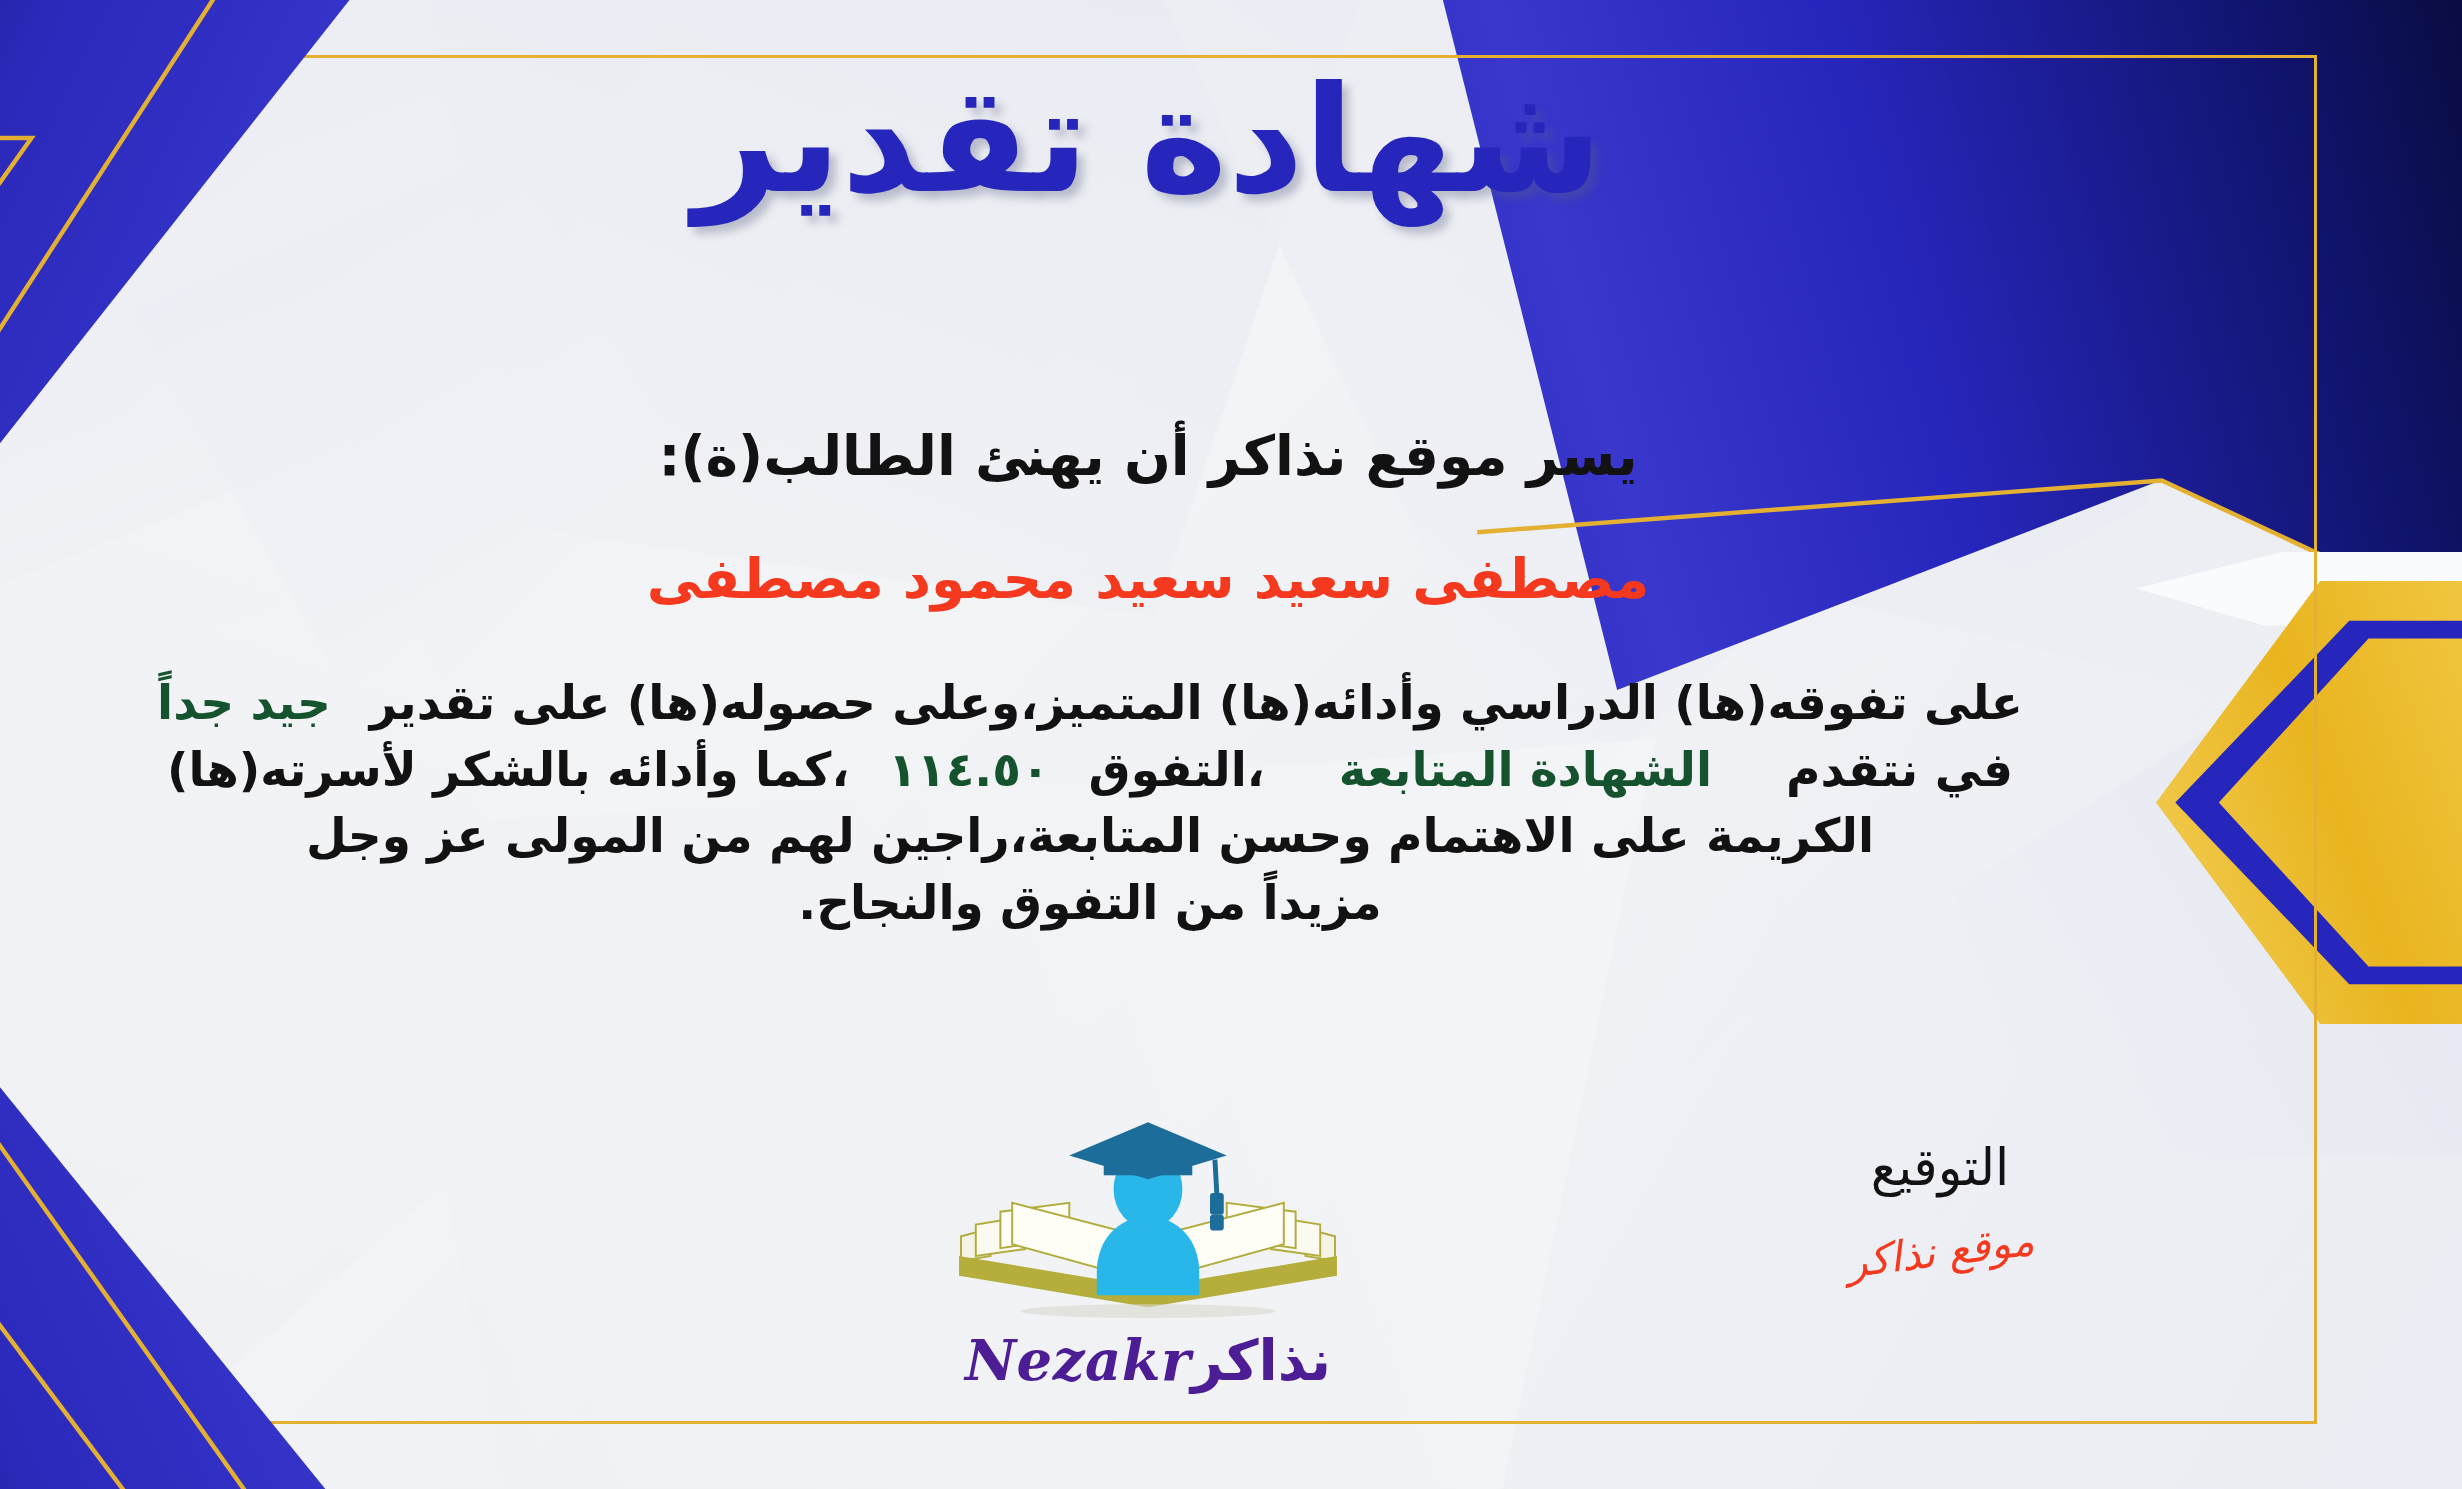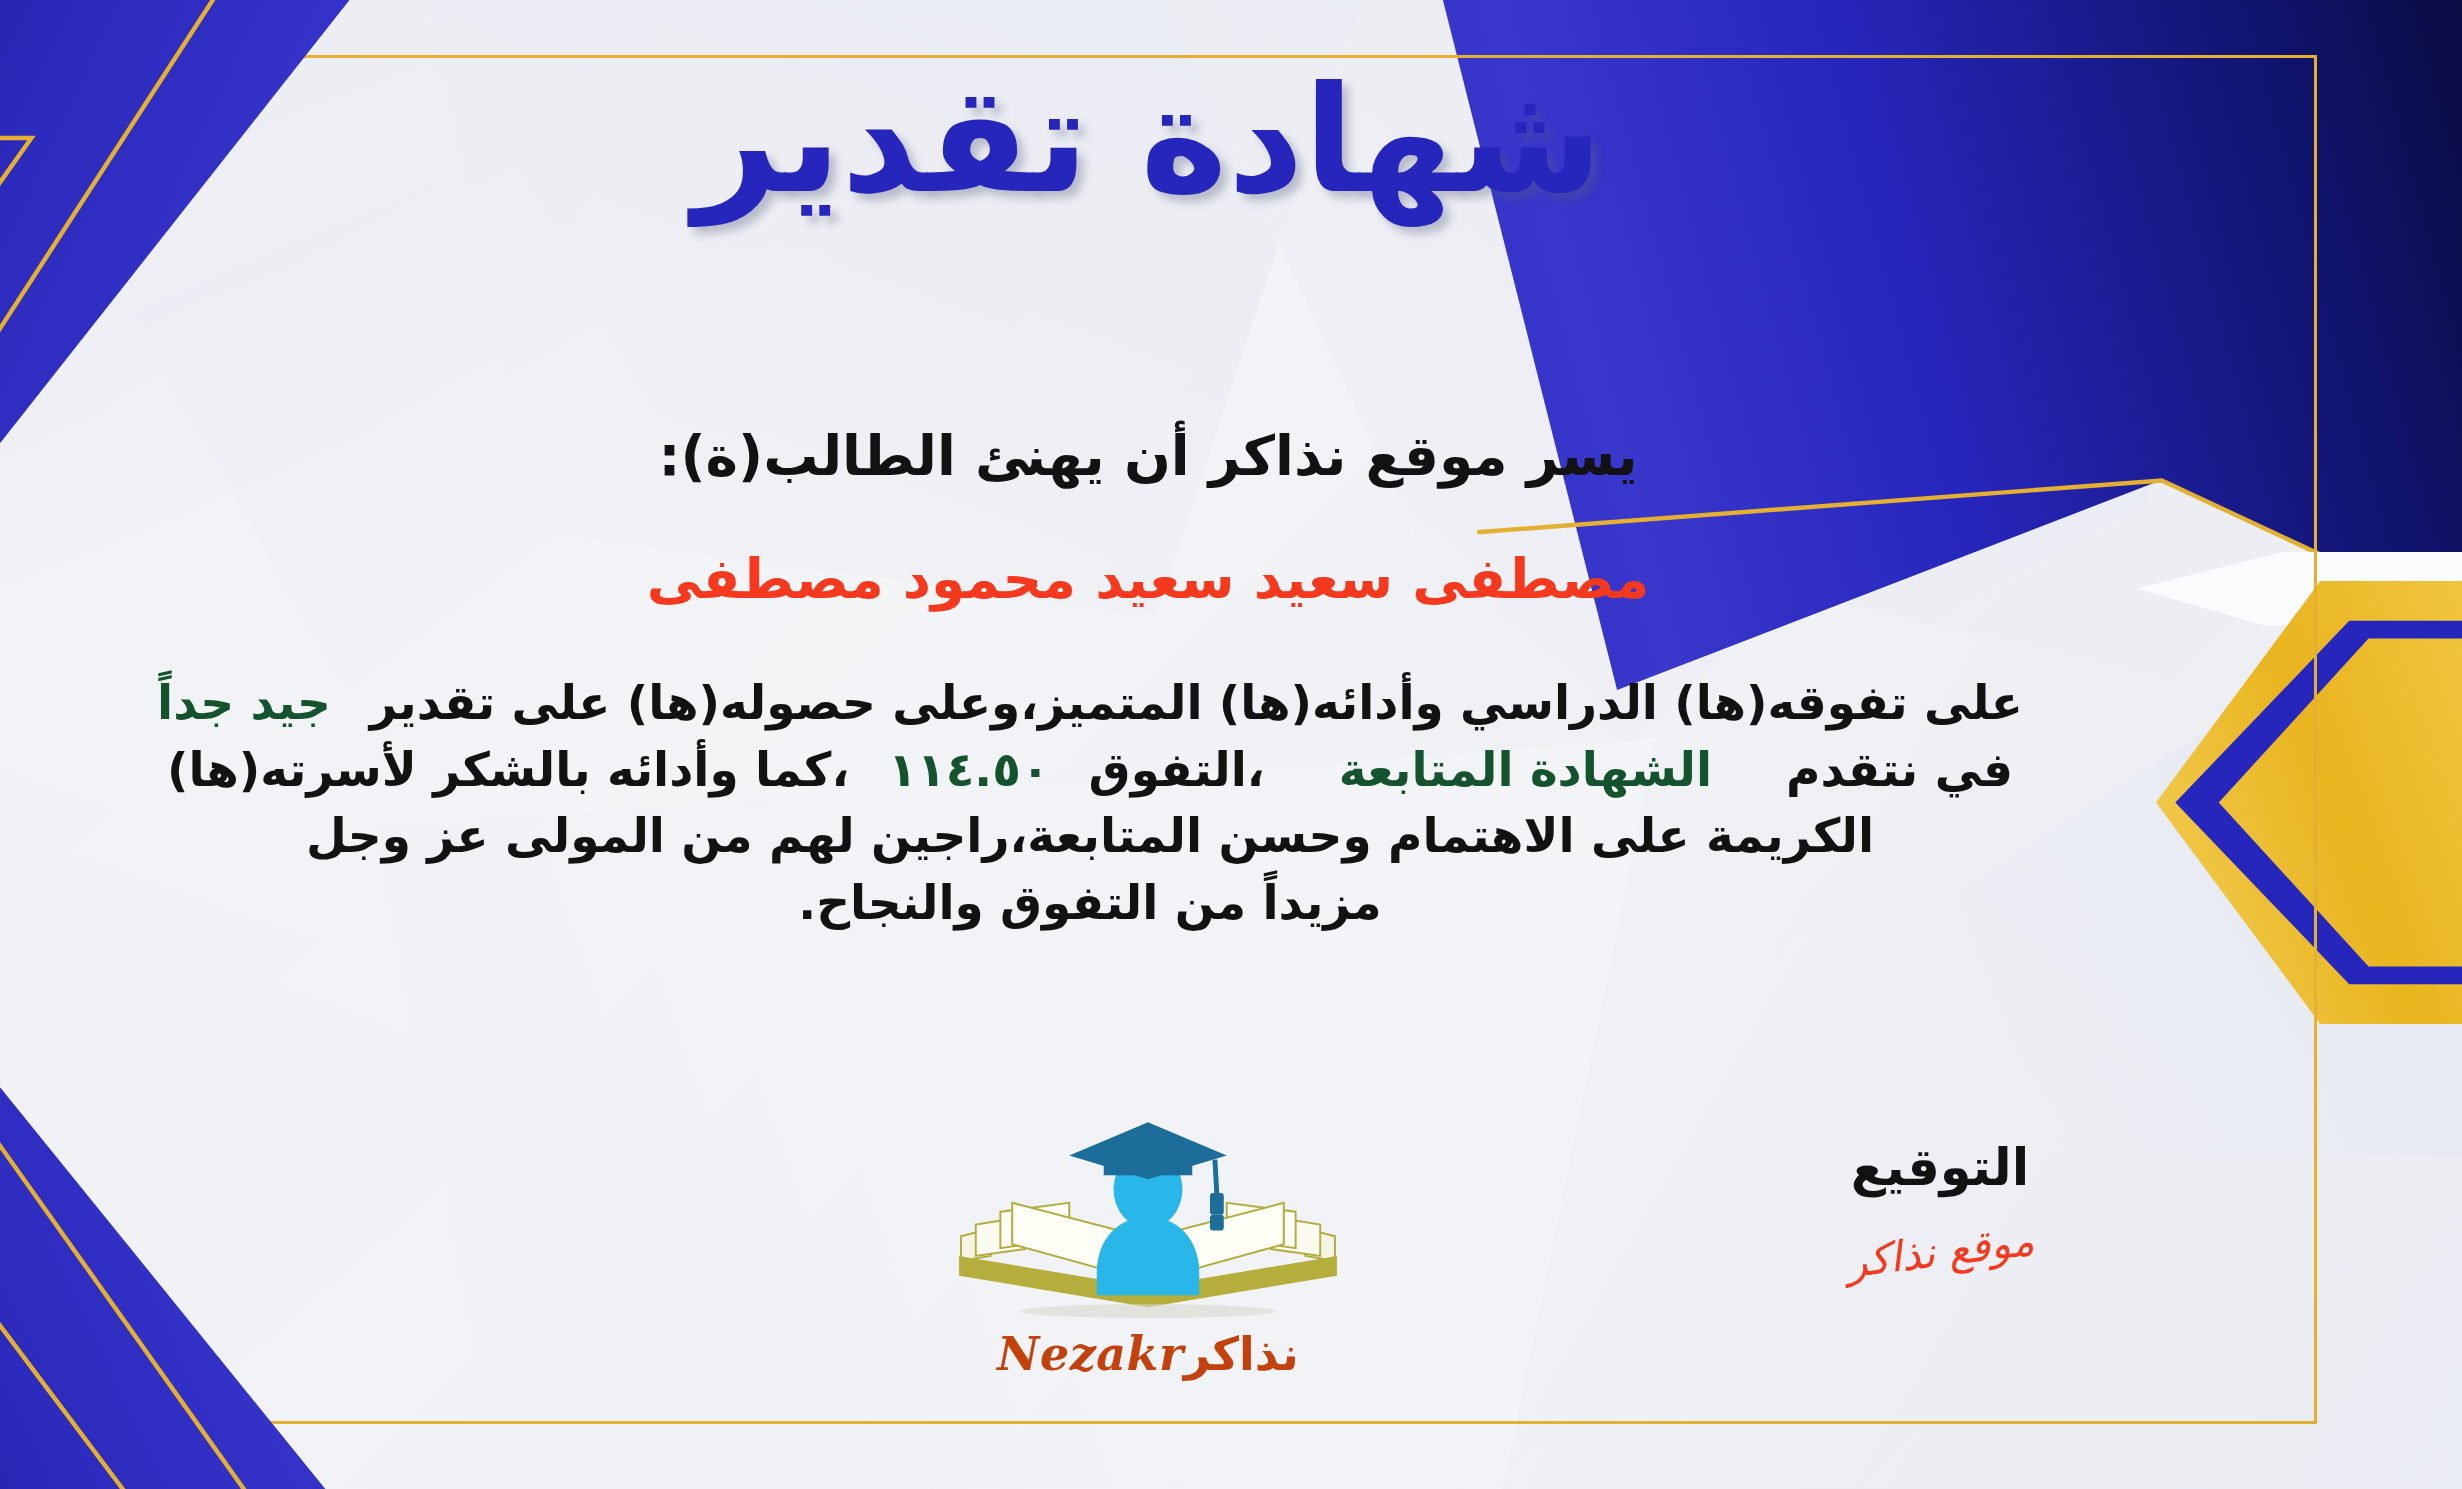"التوقيع" .signature-label { font-weight: 700 -> 400 }
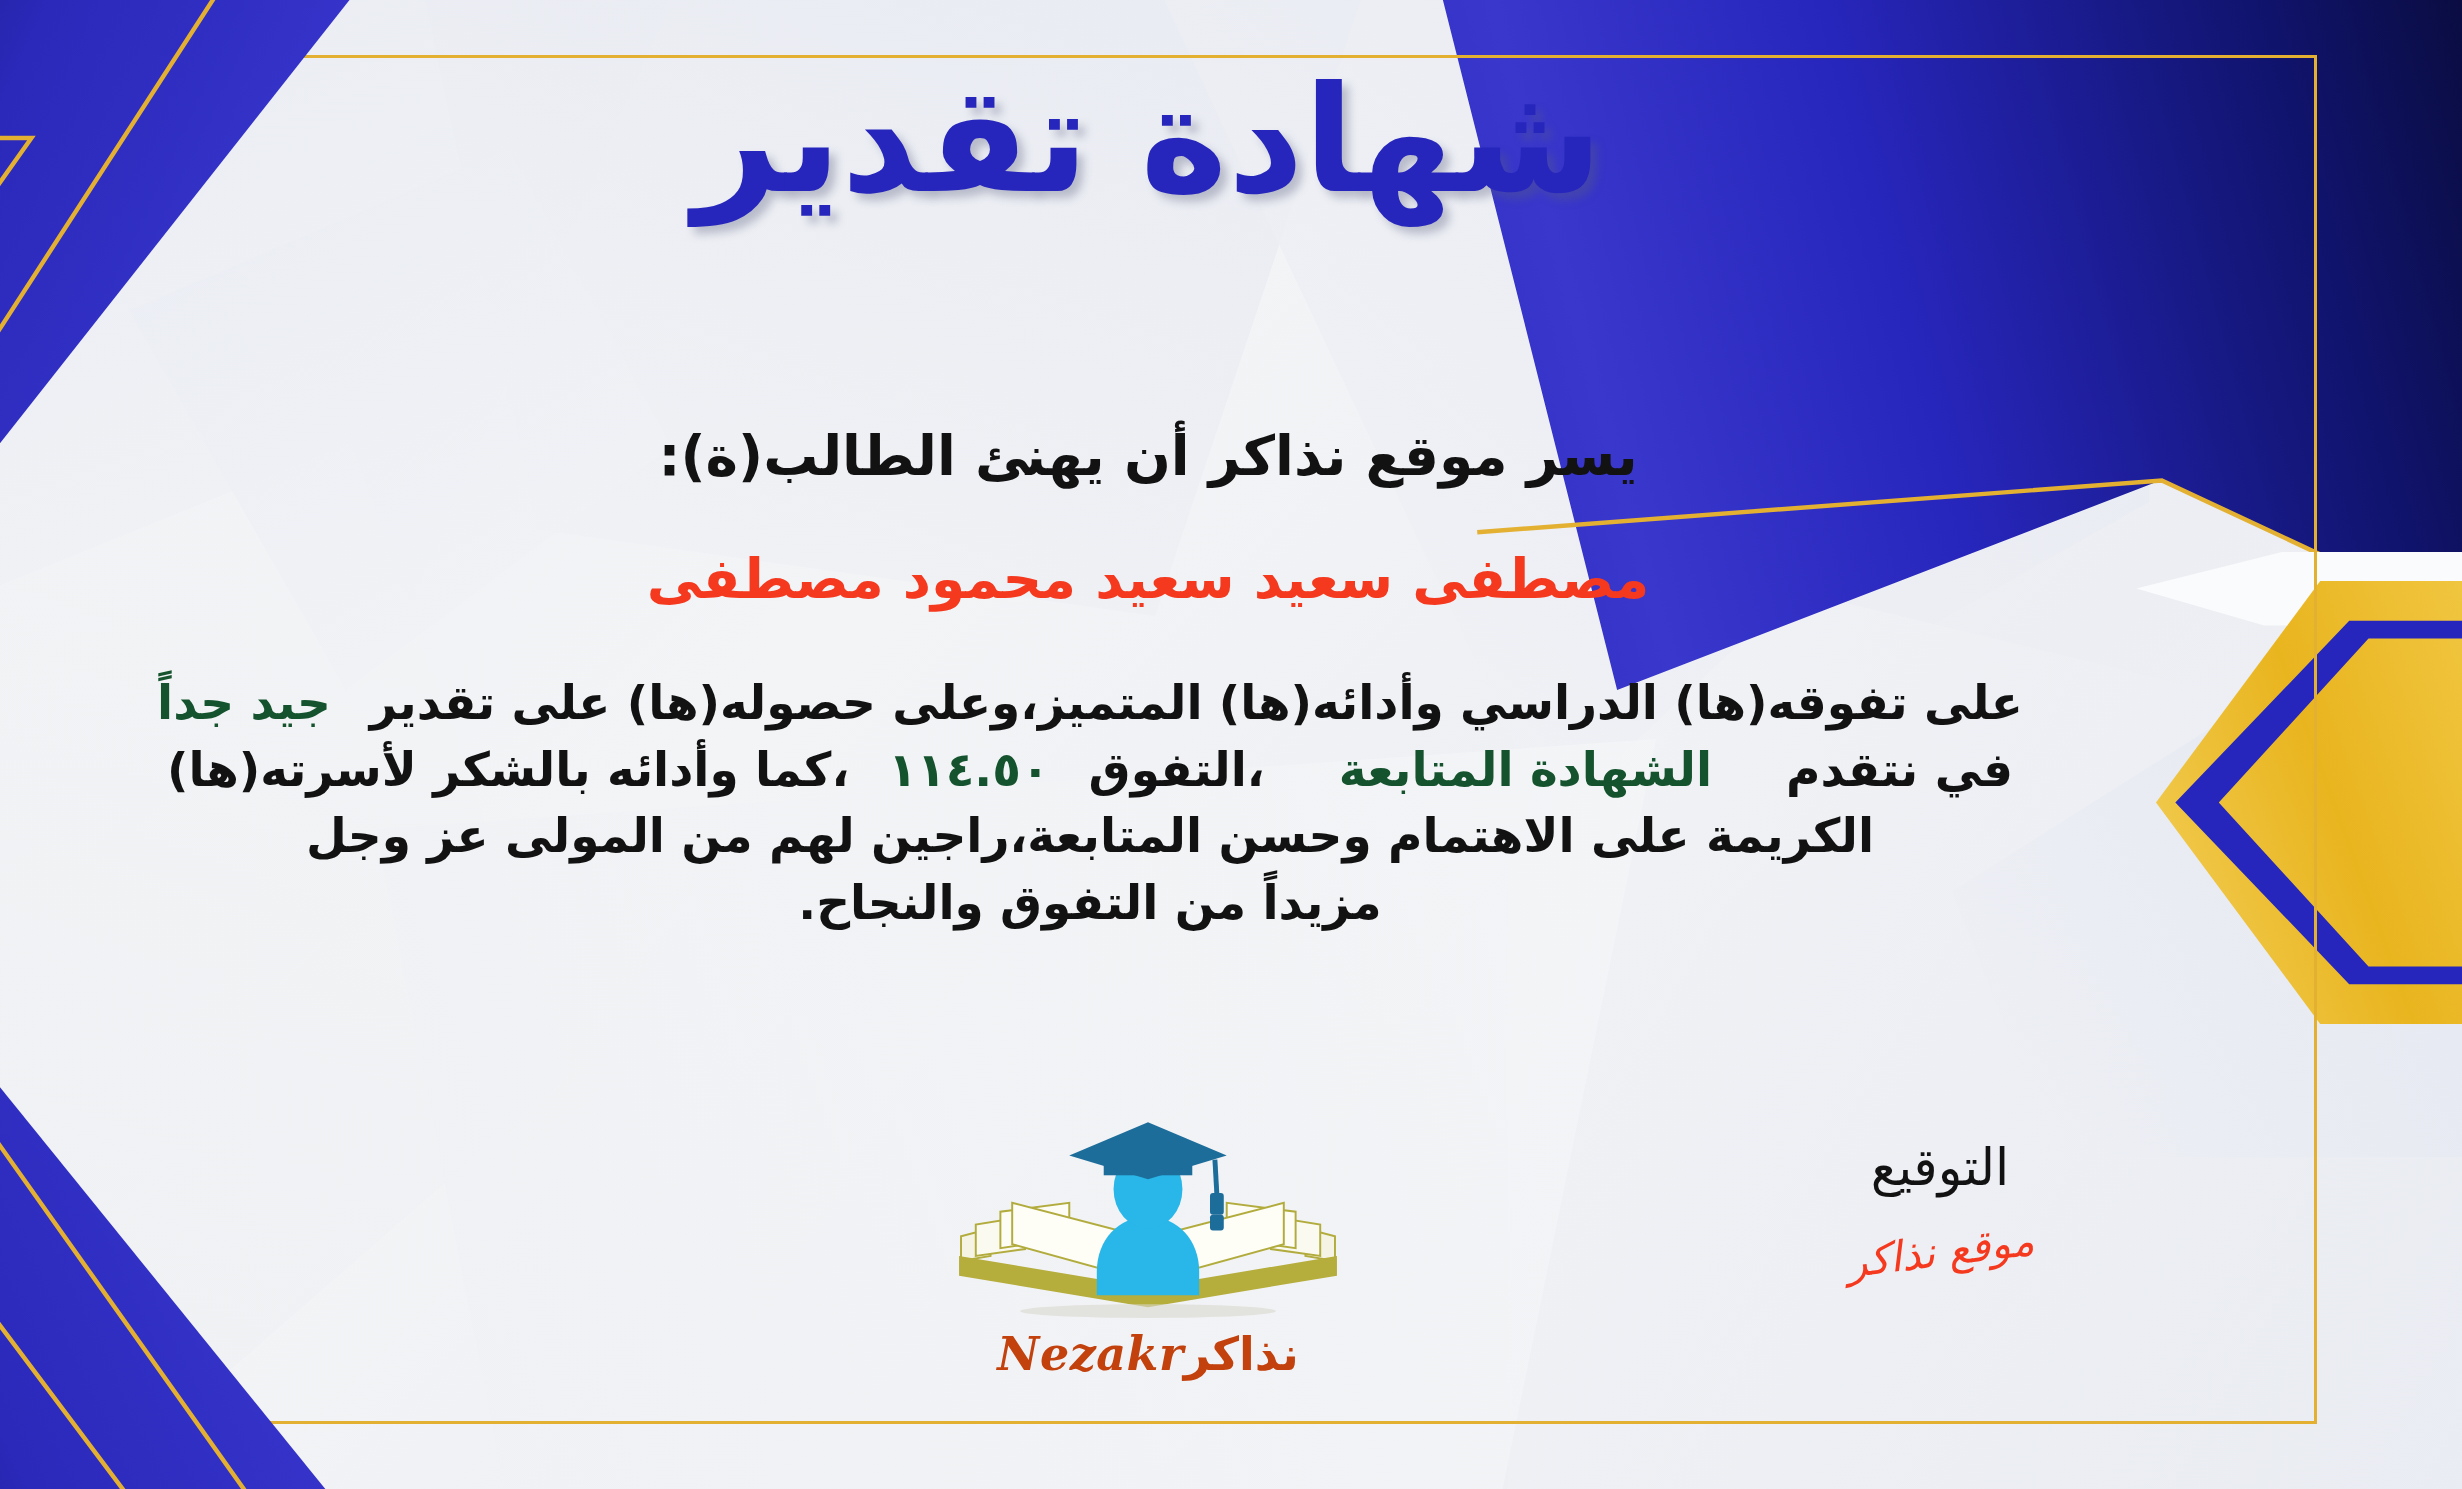"نذاكرNezakr" .logo-text { color: #c2410c -> #4c1d95; font-size: 46px -> 56px }
